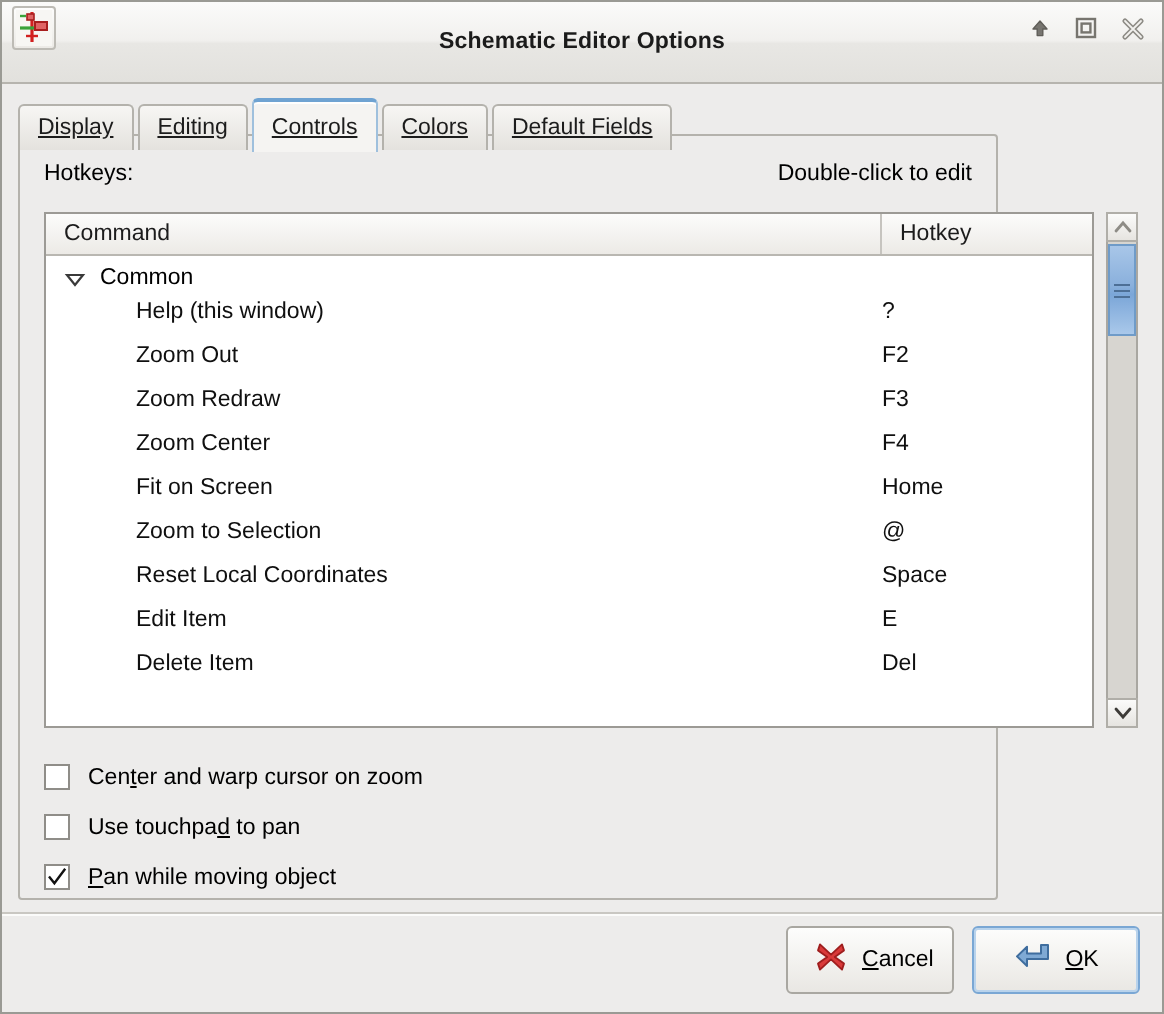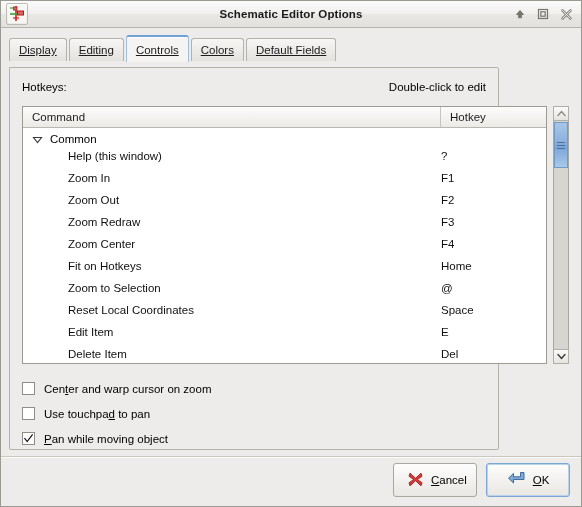"Schematic Editor Options" #titlebar { height: 27px -> 41px }
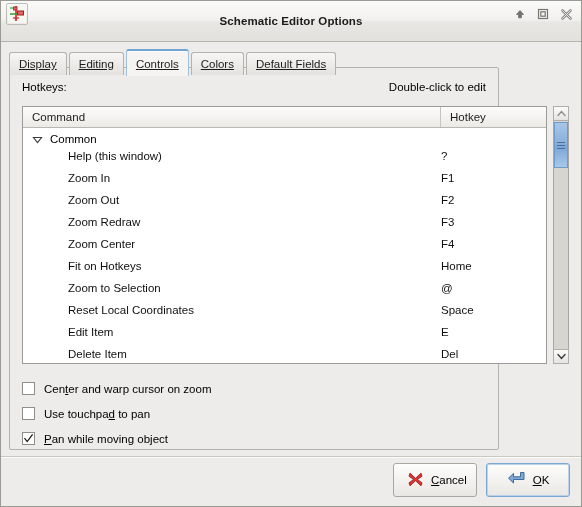"Zoom In" div.row { html: <div> <span>Zoom In</span> <span>F1</span> </div> -> none }
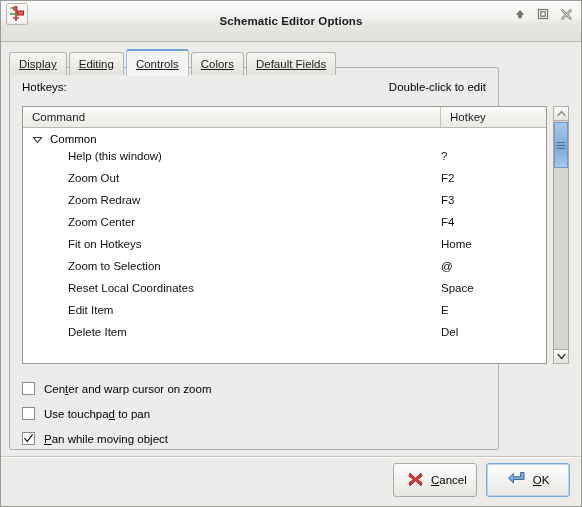"Fit on Hotkeys" span.c1 { text: Hotkeys -> Screen }
